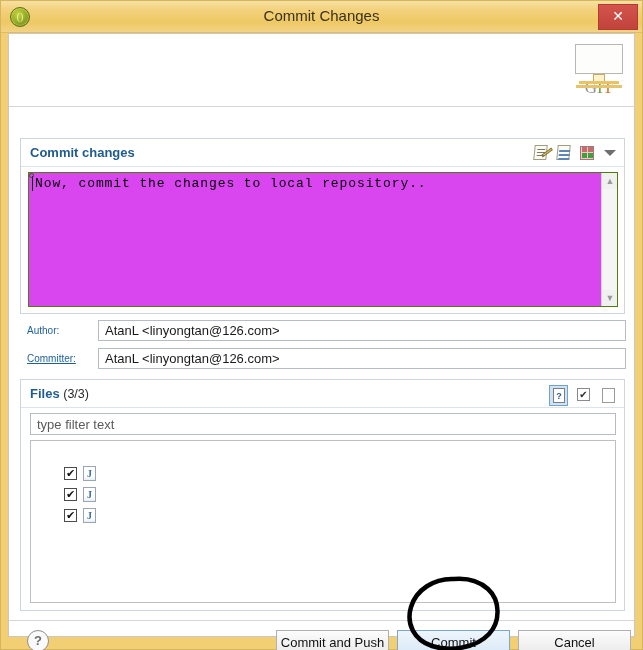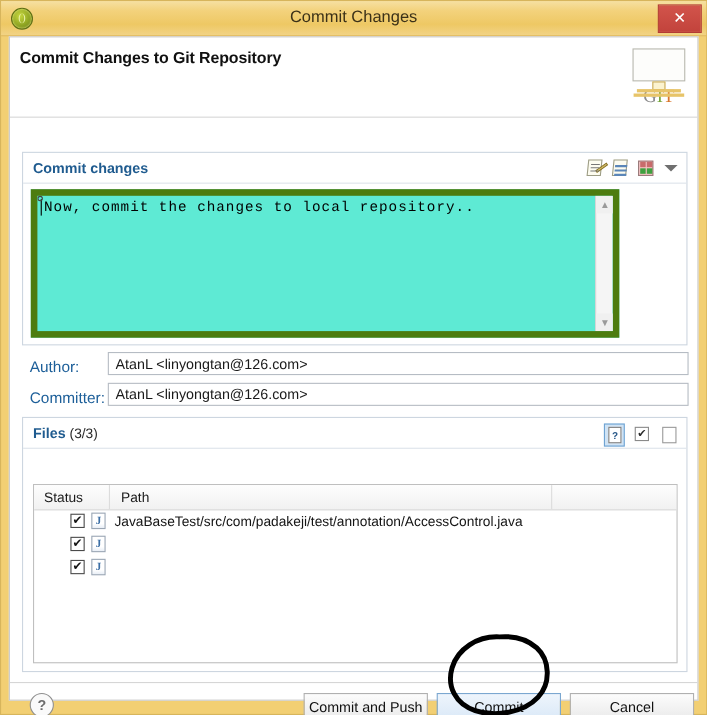"Commit Changes to Git Repository" div.hdr-title { html: <div>Commit Changes to Git Repository</div> -> none }
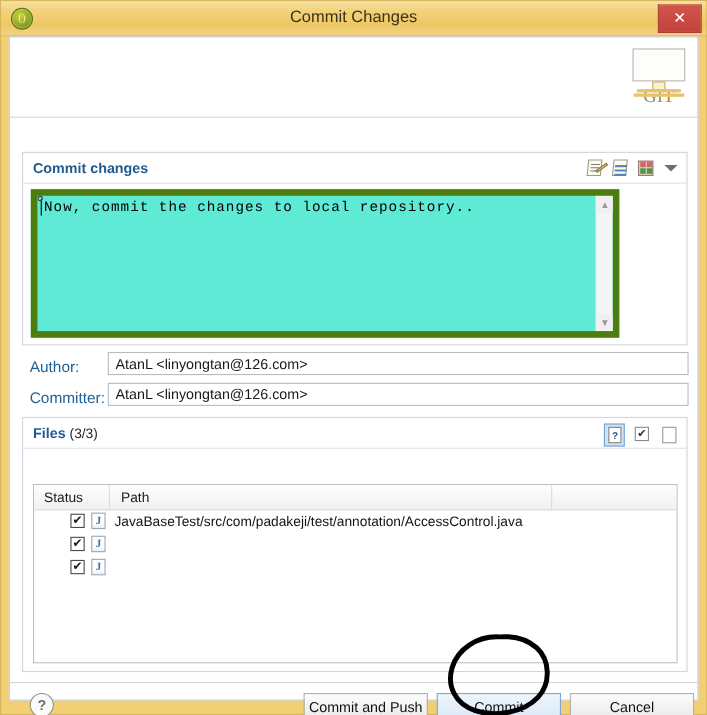"Now, commit the changes to" .msg-area { background: #5eead4 -> #d946ef; border: 6px solid #4d7c0f -> 1px solid #4d7c0f; width: 535px -> 590px }
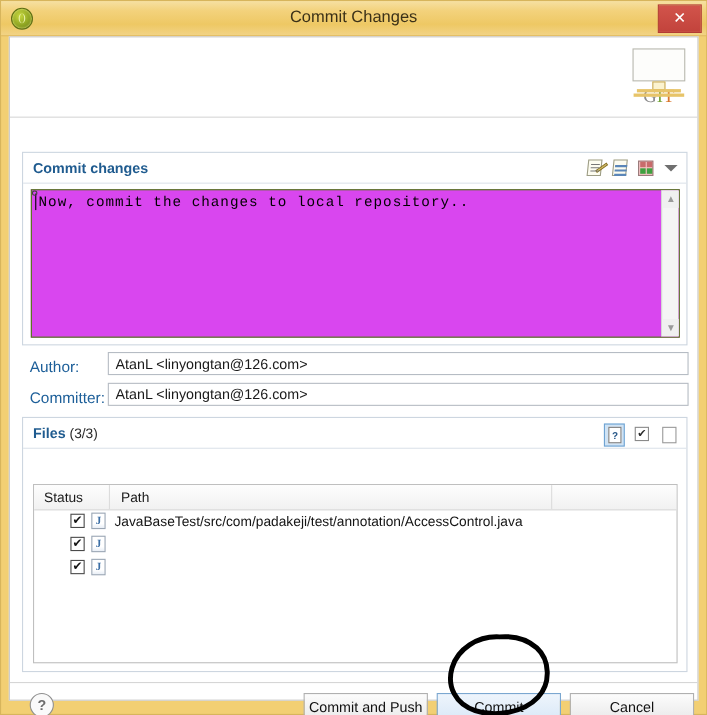"Author:" .field-label { font-size: 14px -> 10px }
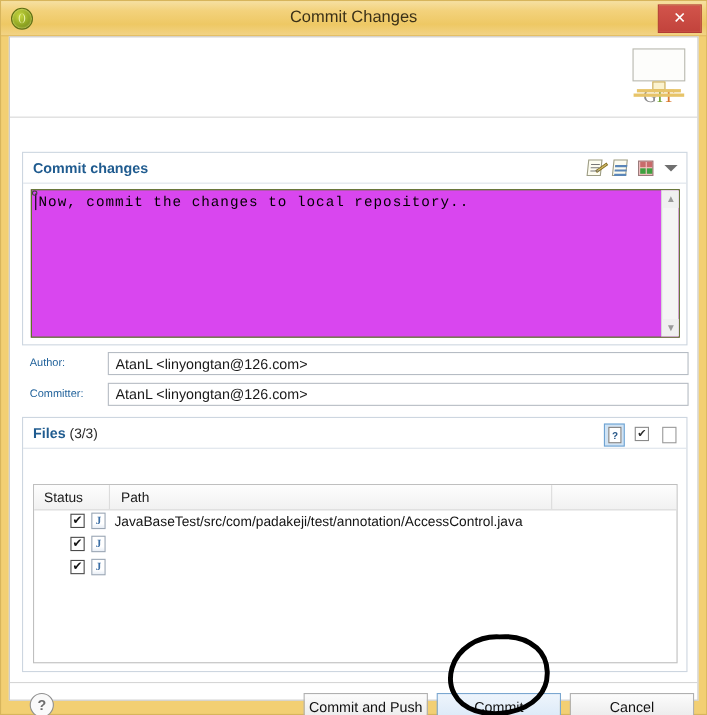"Committer:" #committer-label { text-decoration: none -> underline }
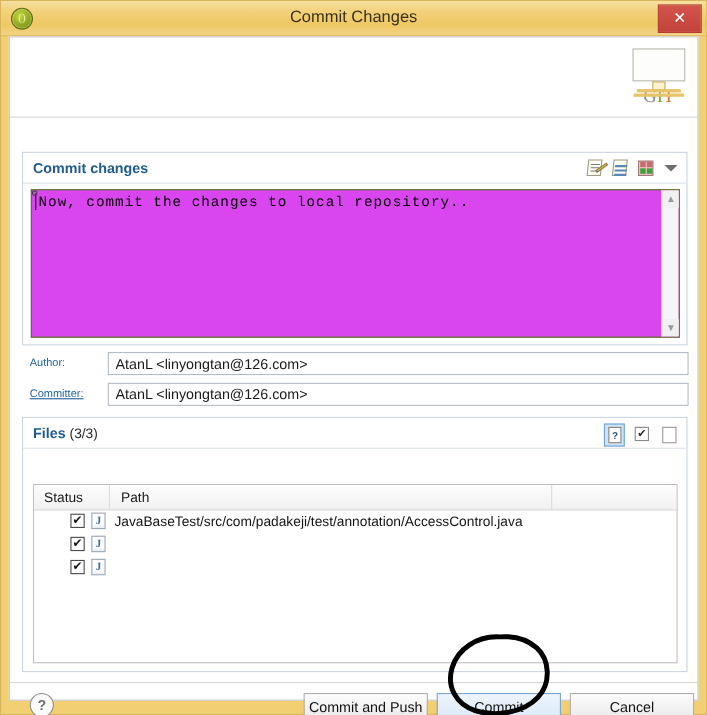"type filter text" input.filter-input { html: none -> <input> }
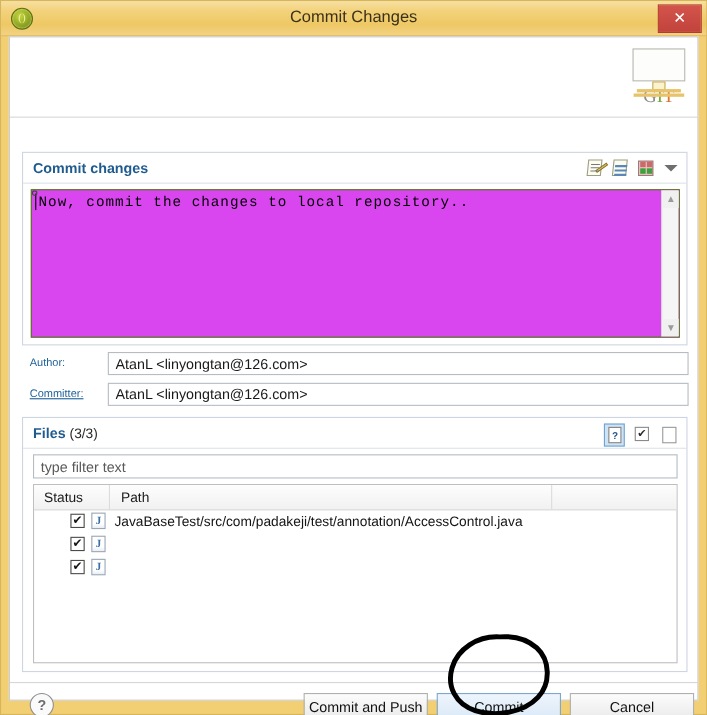"Status" div.tbl-head { html: <div> <div>Status</div> <div>Path</div> <div></div> <div></div> </div> -> none }
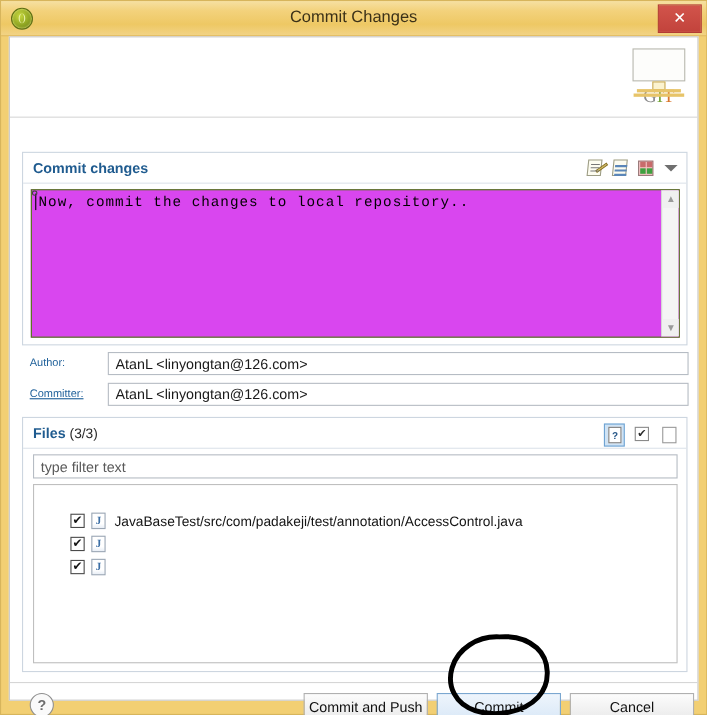"JavaBaseTest/src/com/padakeji/test/annot" div.fpath { html: <div>JavaBaseTest/src/com/padakeji/test/annotation/AccessControl.java</div> -> none }
